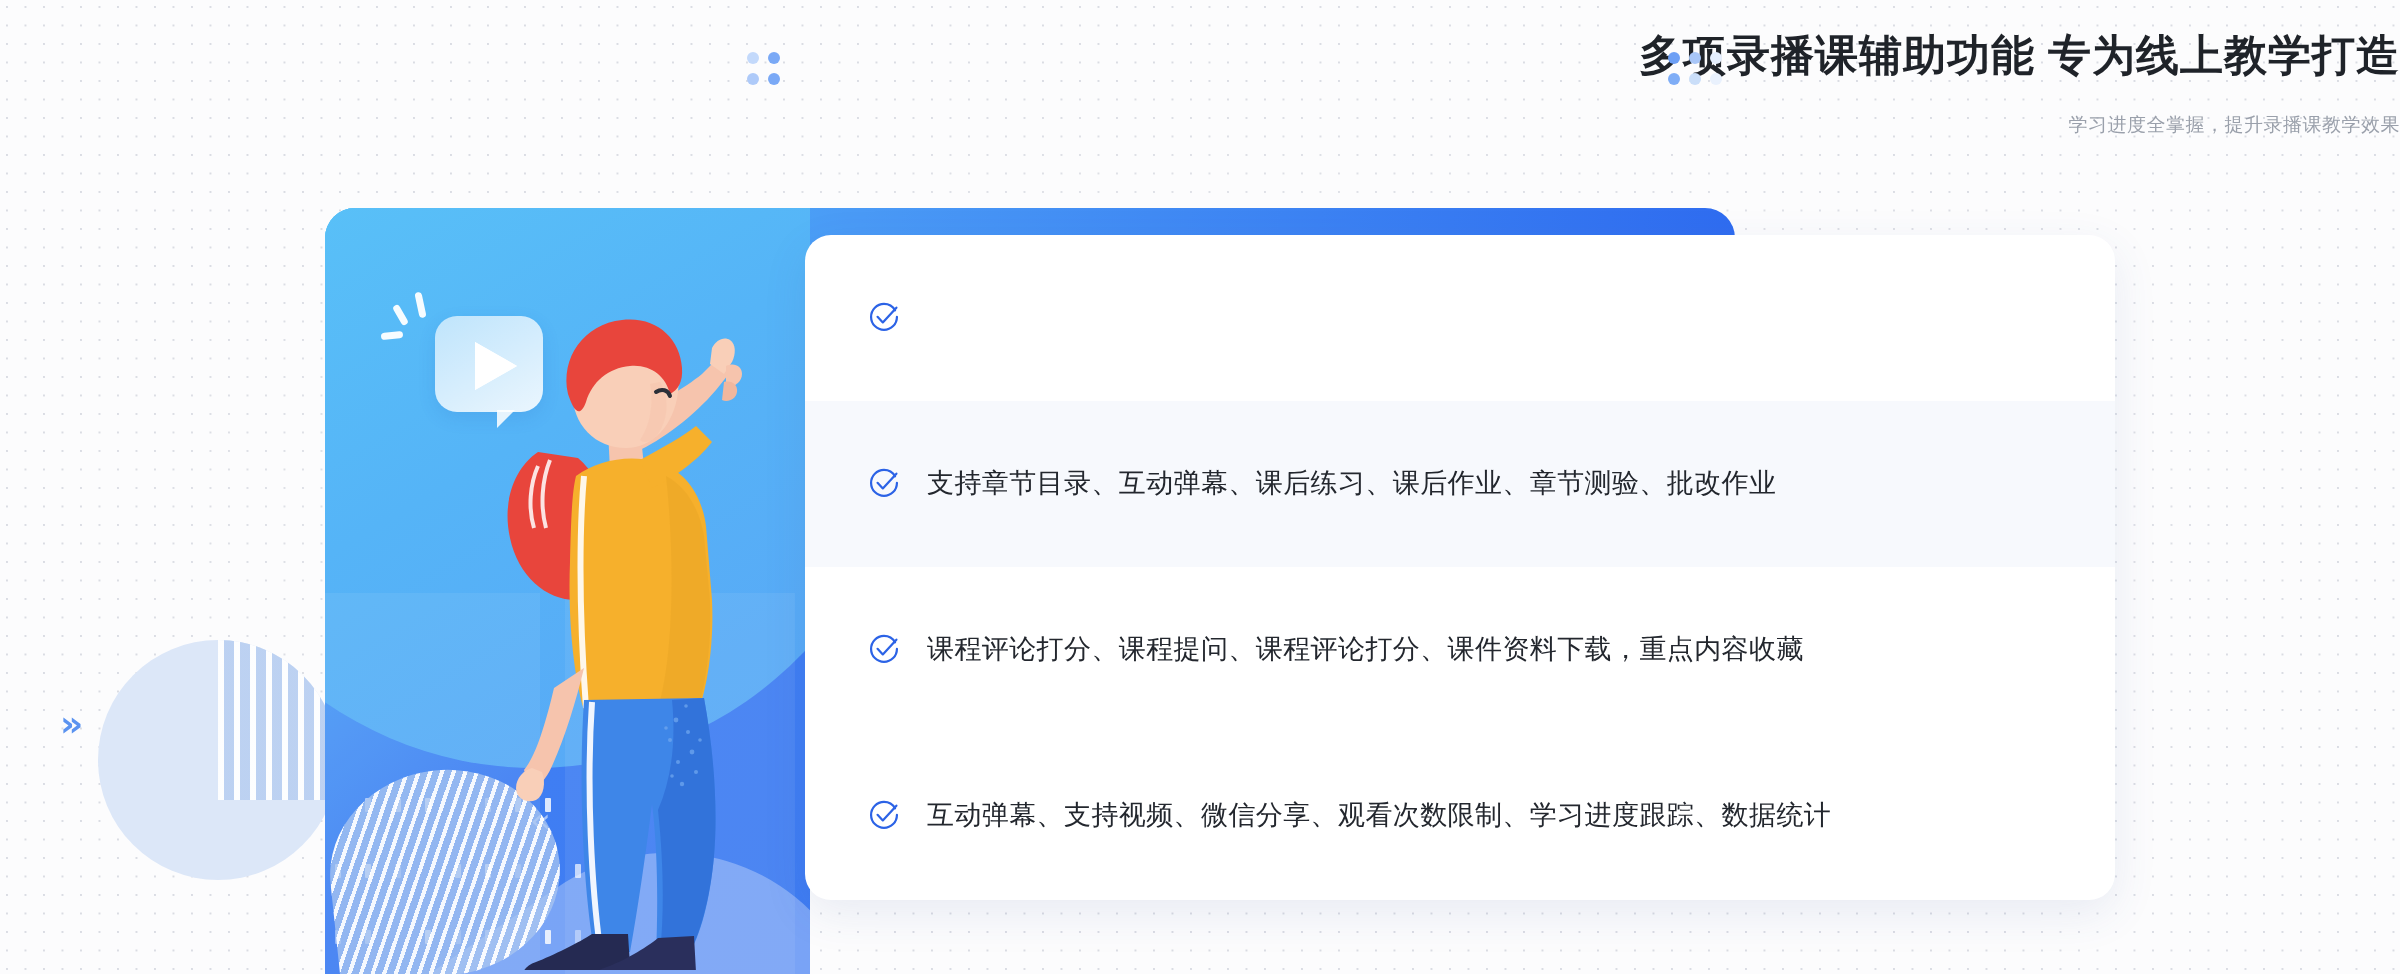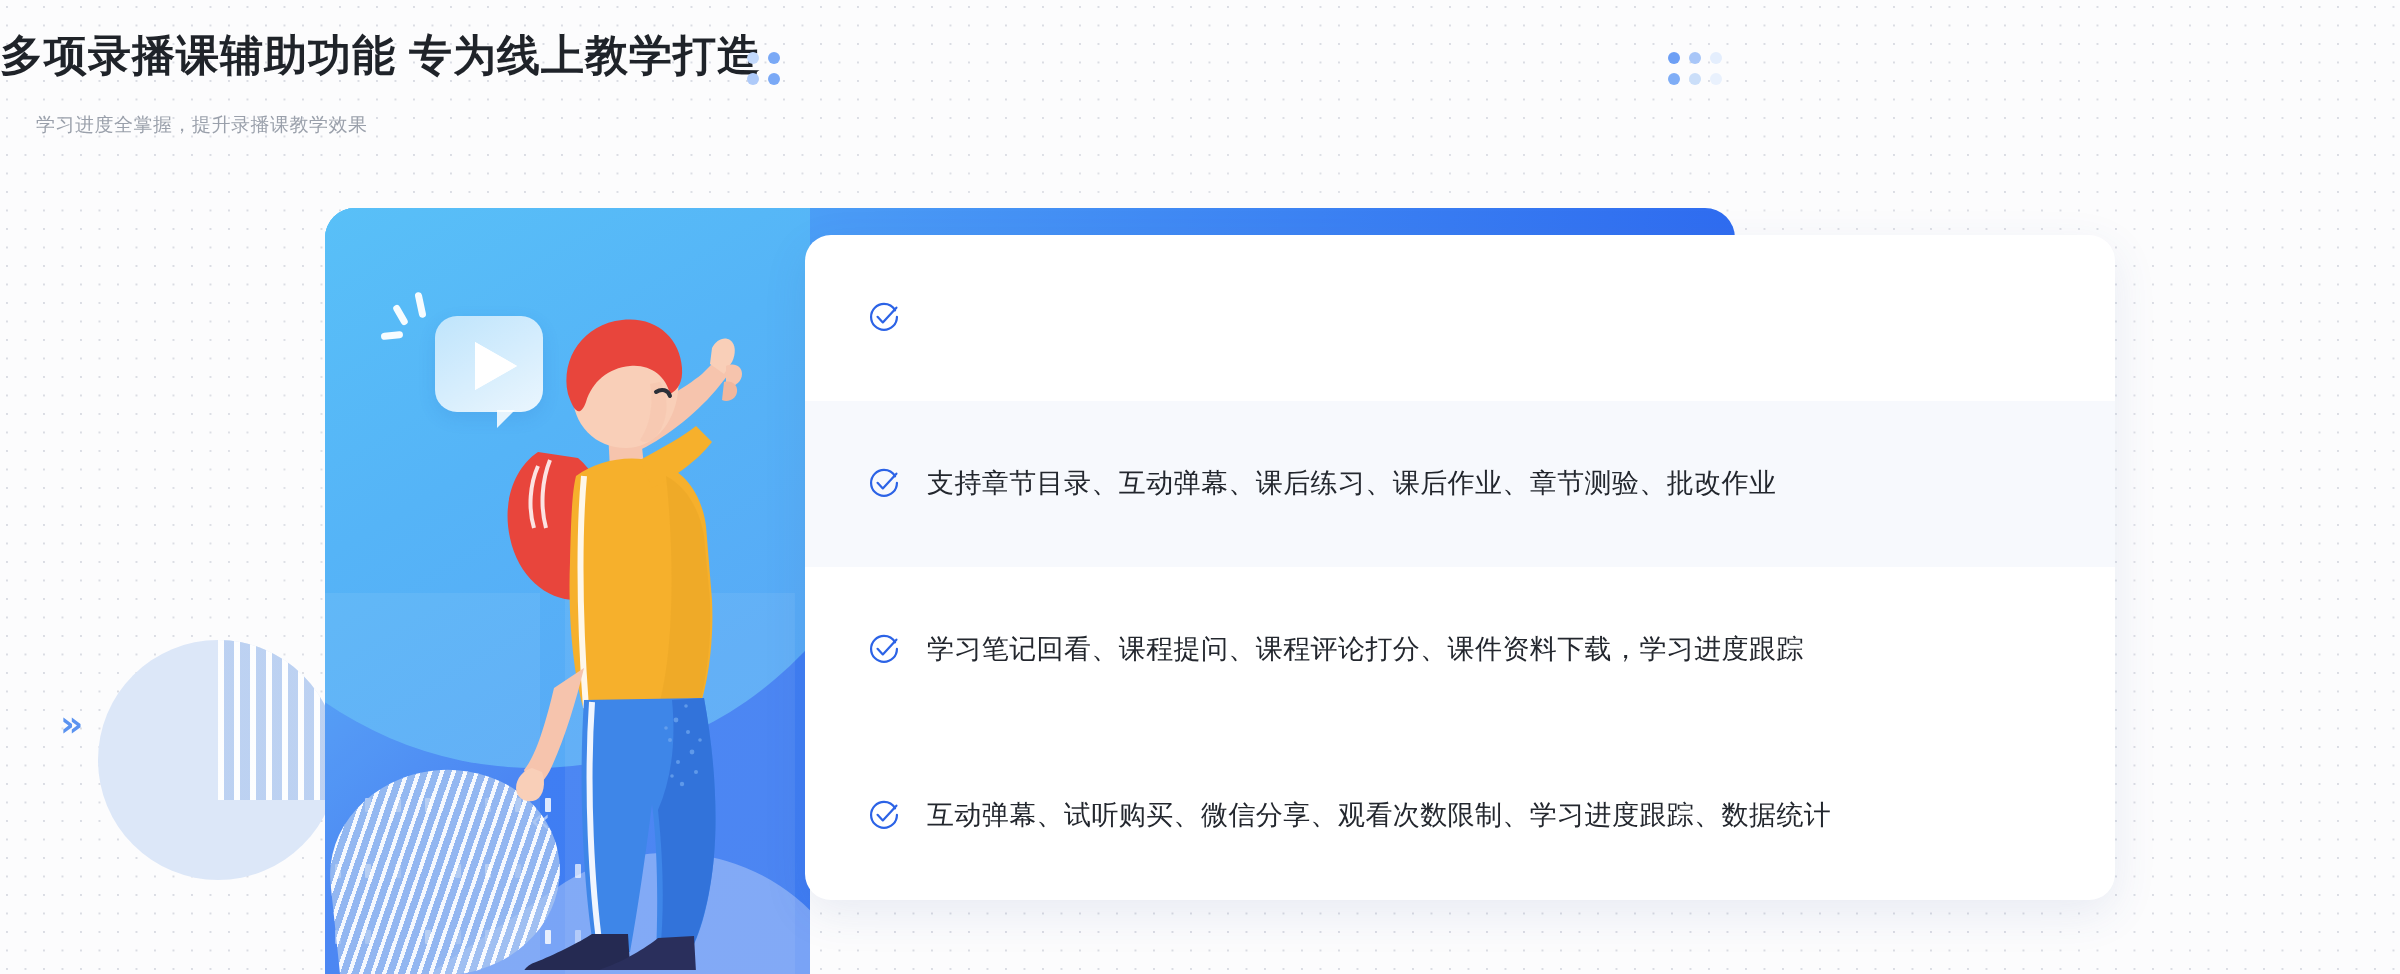"多项录播课辅助功能 专为线上教学打造" .header { text-align: left -> right }
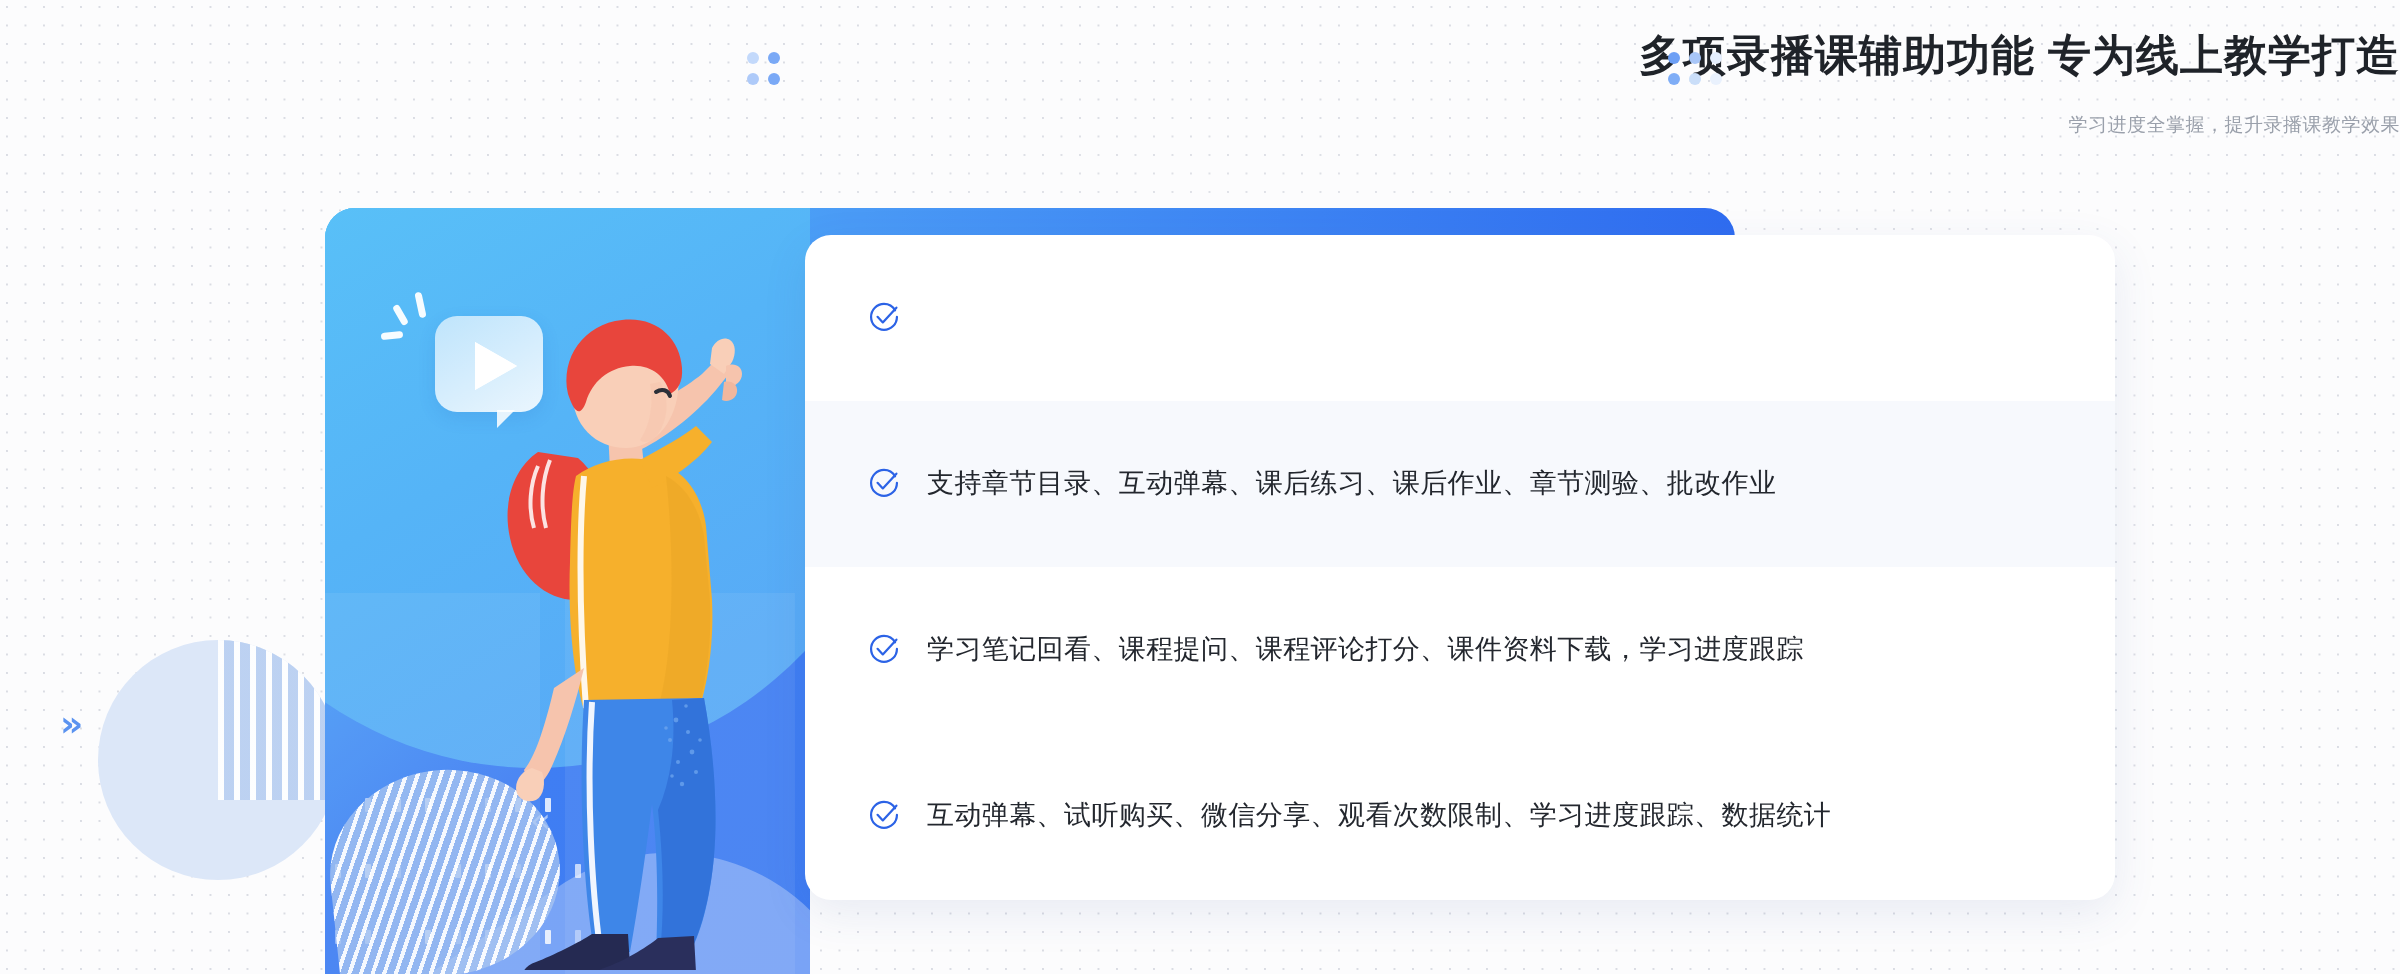"学习笔记回看、课程提问、课程评论打分、课件资料下载，学习进度跟踪" div.feature-text { text: 学习笔记回看、课程提问、课程评论打分、课件资料下载，学习进度跟踪 -> 课程评论打分、课程提问、课程评论打分、课件资料下载，重点内容收藏 }
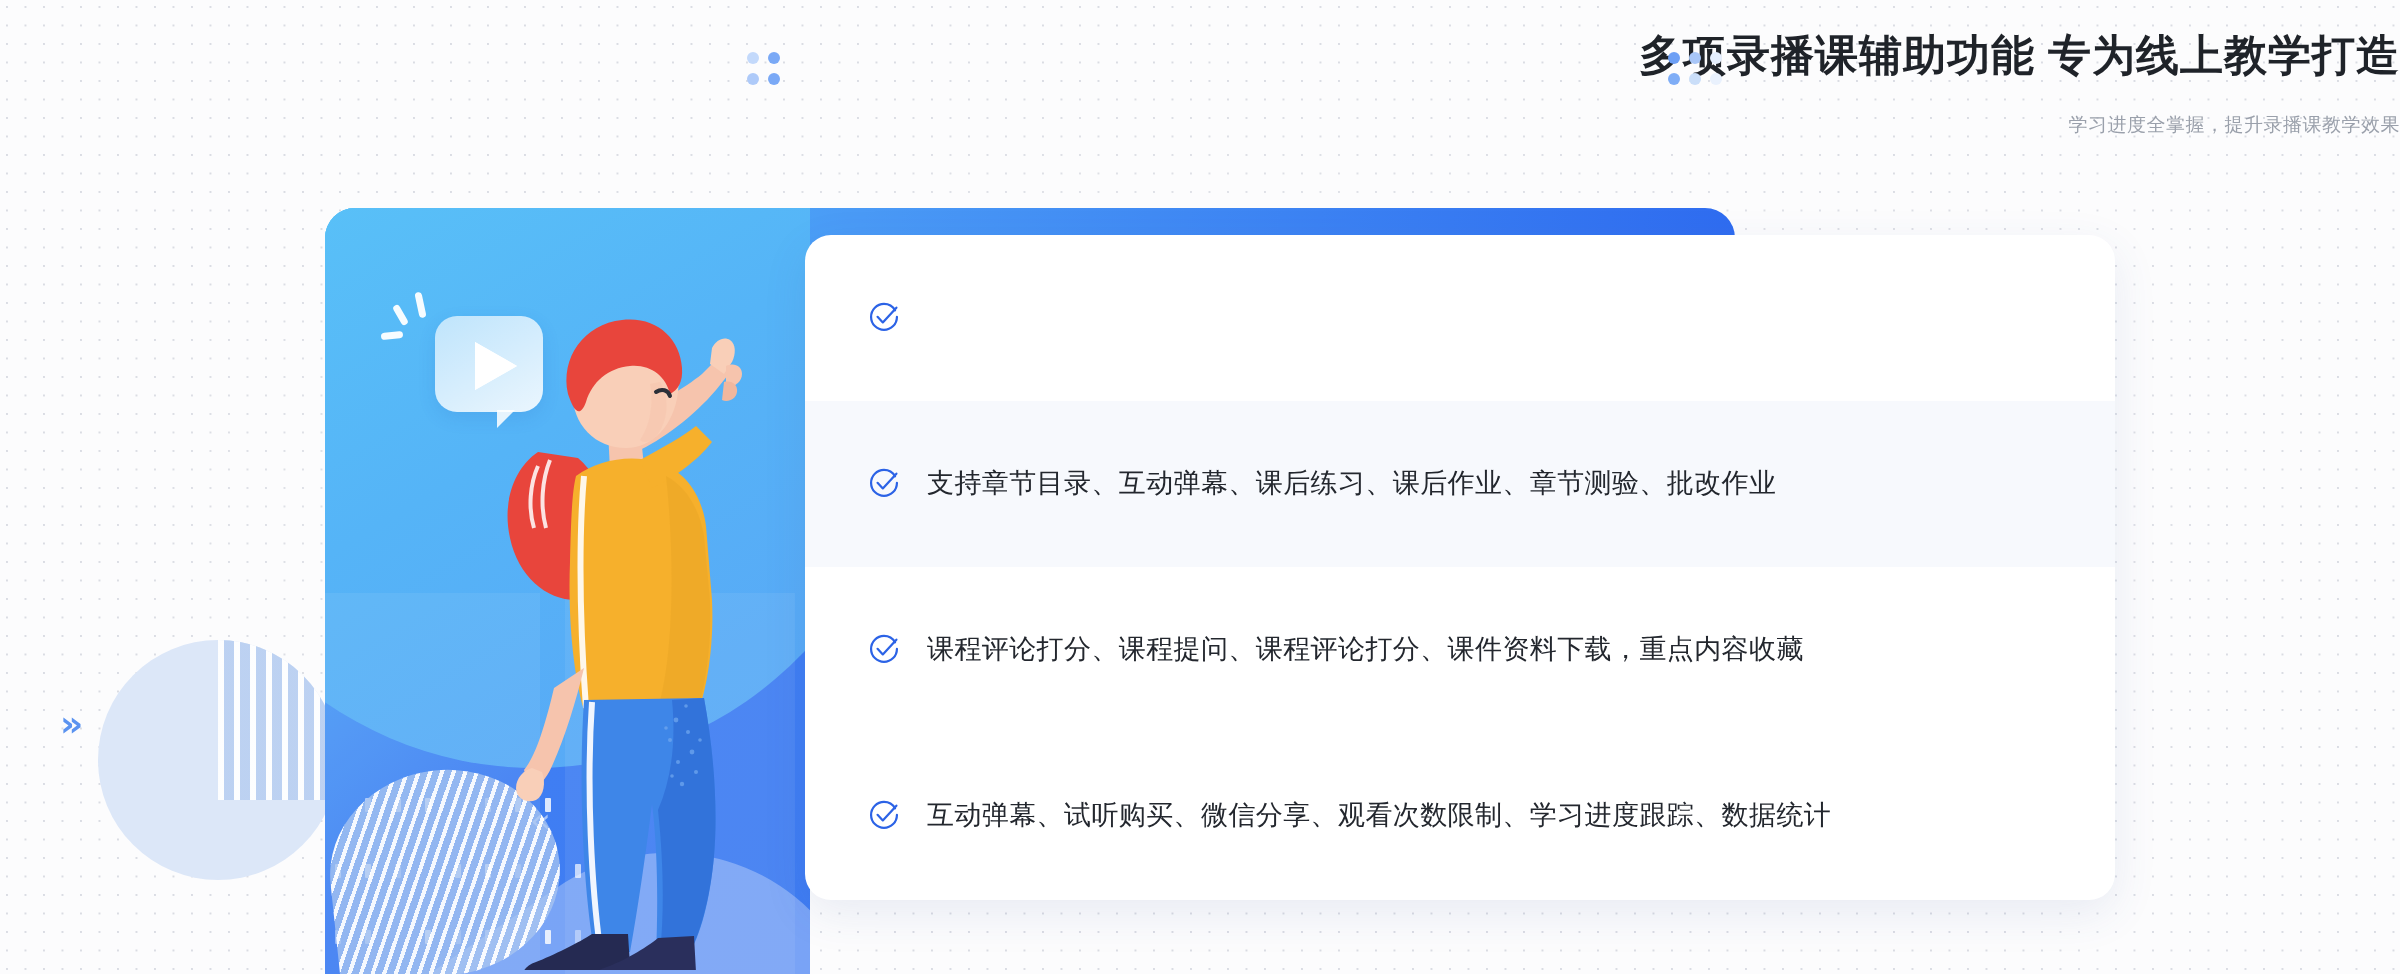"互动弹幕、试听购买、微信分享、观看次数限制、学习进度跟踪、数据统计" div.feature-text { text: 试听购买 -> 支持视频 }
